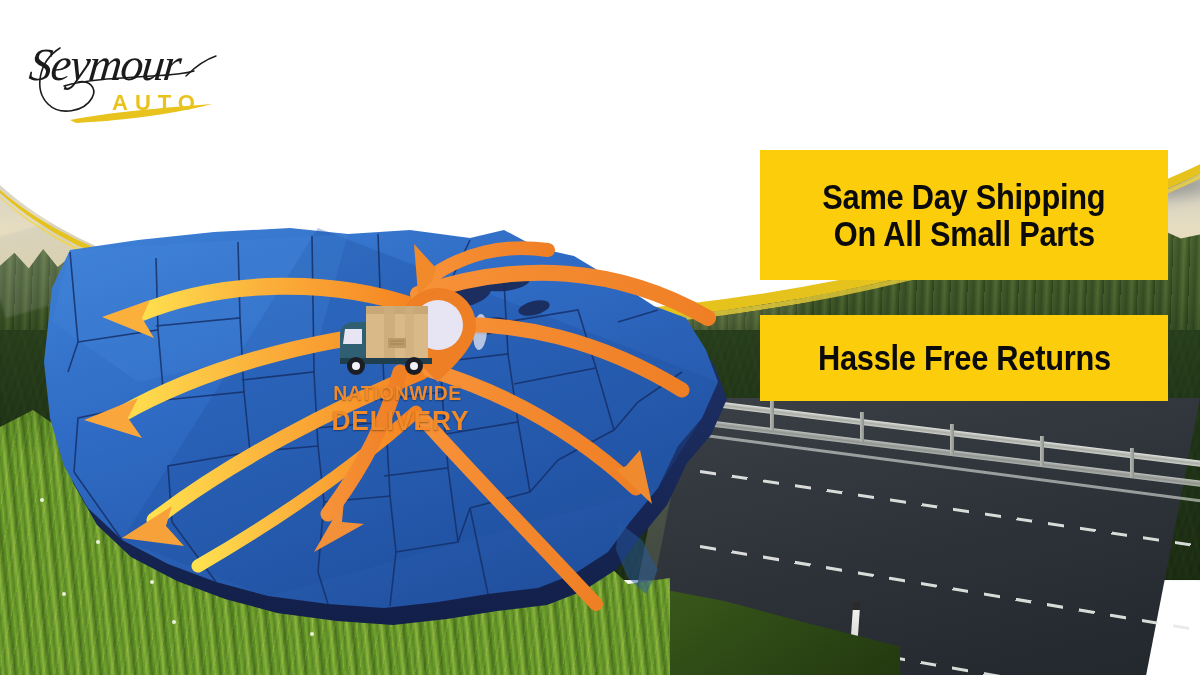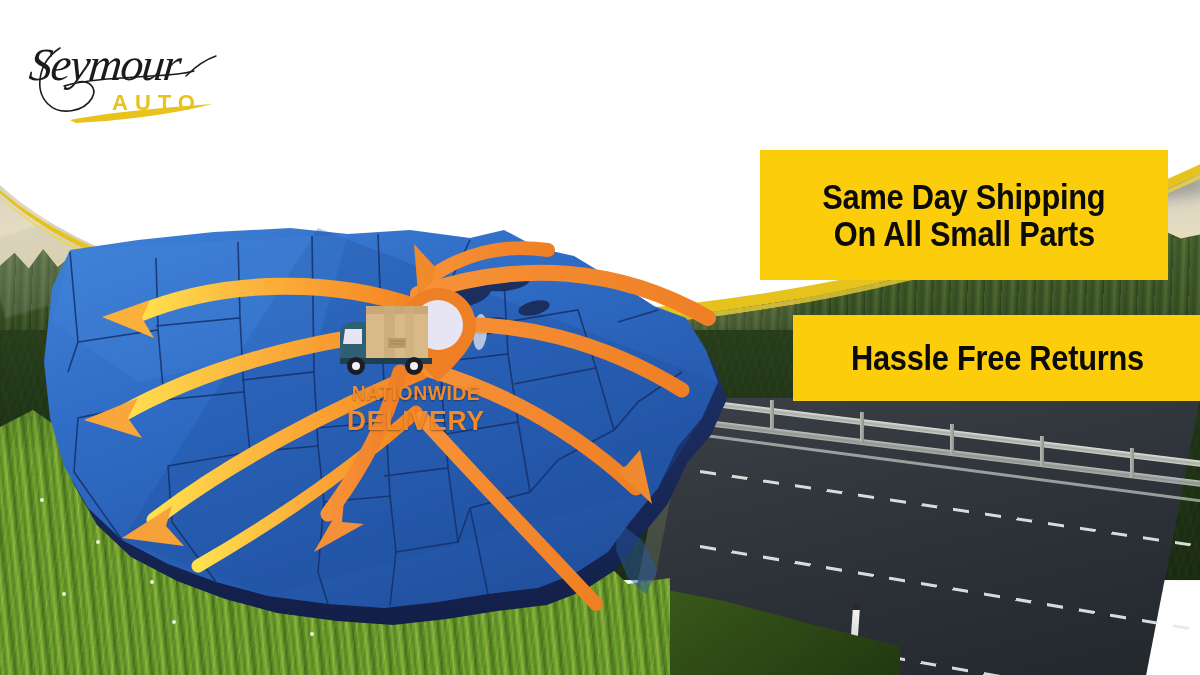"Hassle Free Returns" #box-returns { margin-left: 33px -> none }
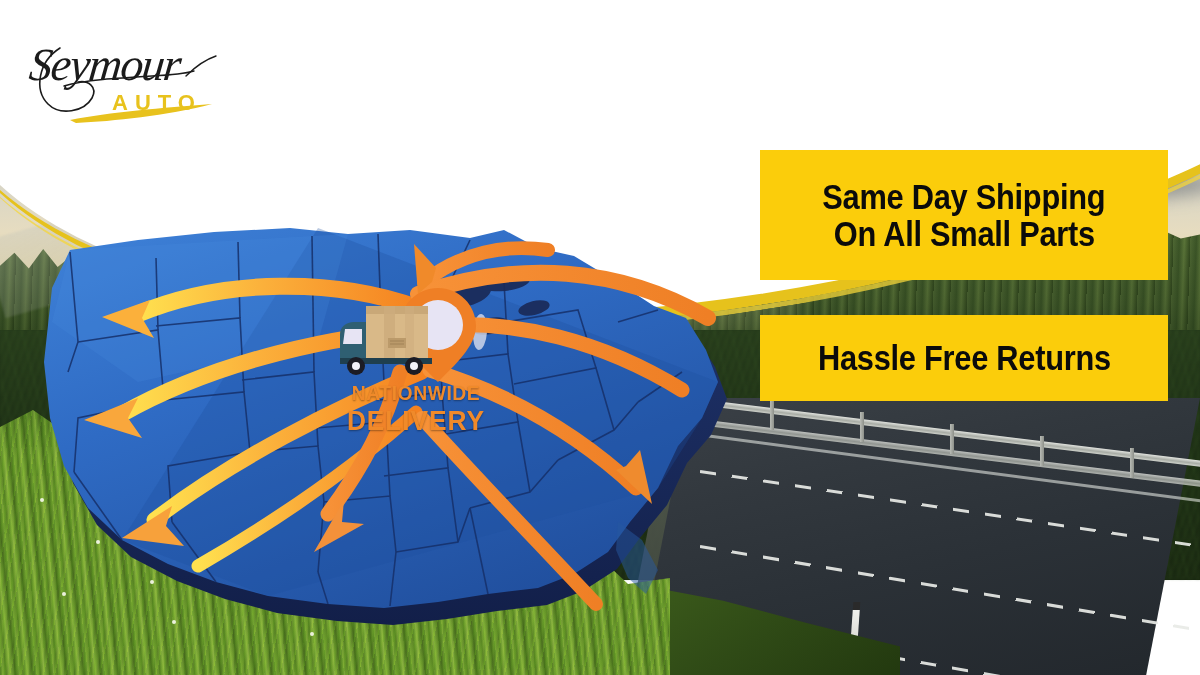"NATIONWIDE" .badge-text { text-align: center -> left }
